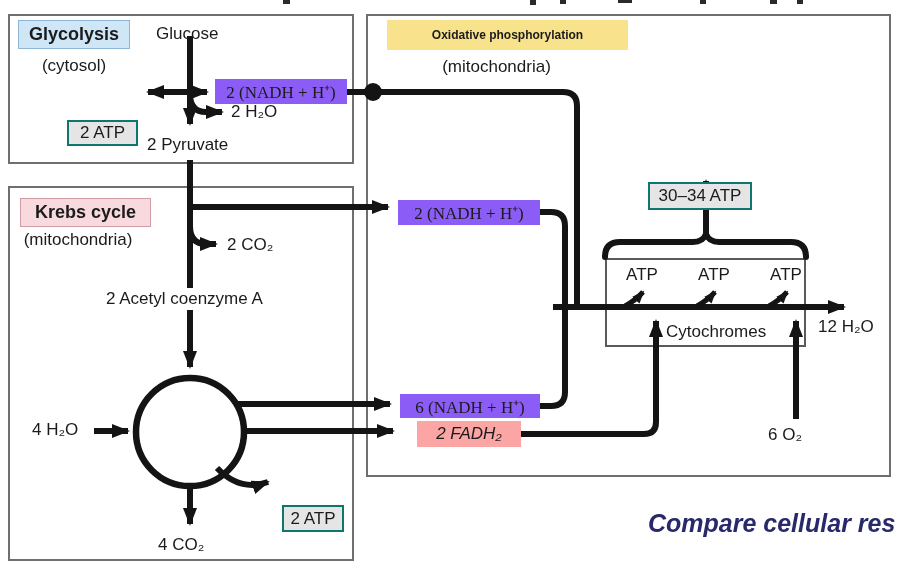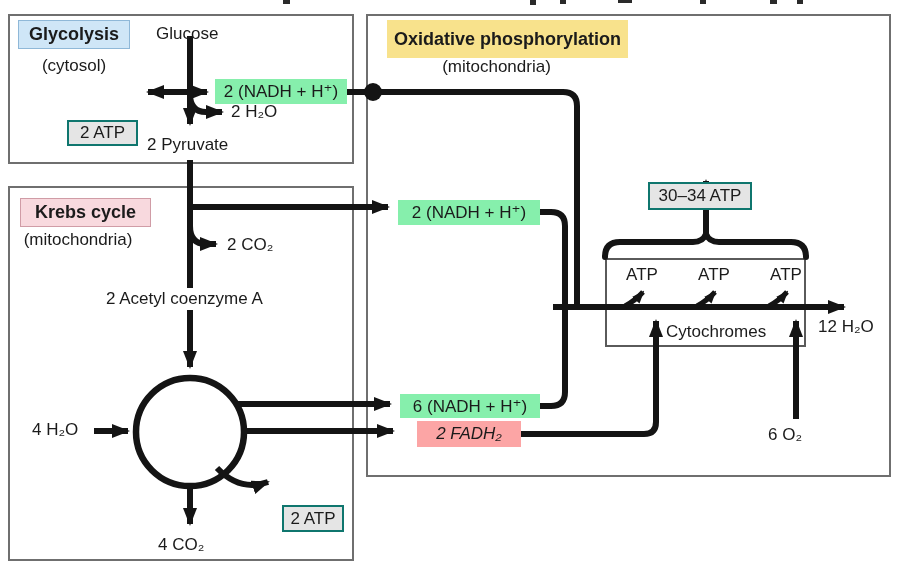"Oxidative phosphorylation" div.badge { font-size: 18px -> 12px; height: 38px -> 30px }
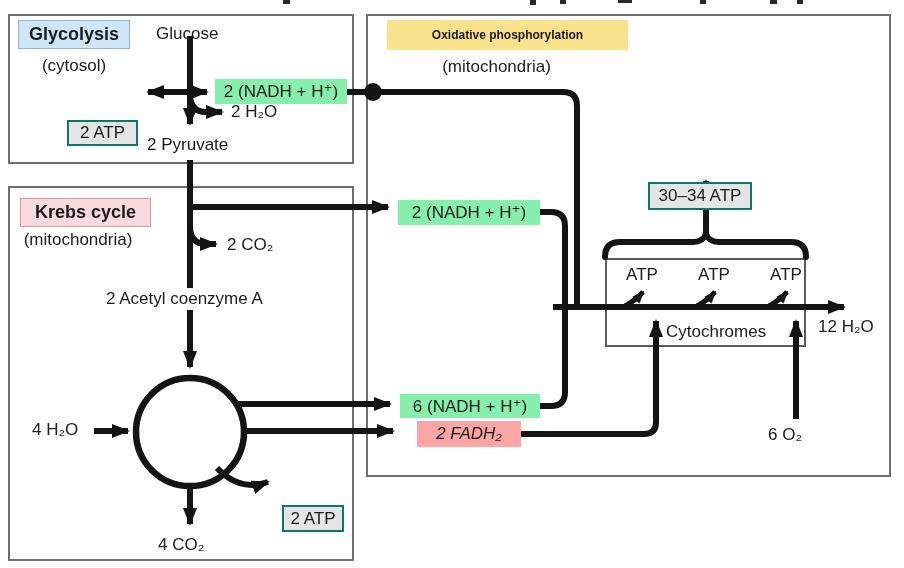"2 (NADH + H⁺)" .green { background: #86efac -> #8b5cf6; font-family: none -> Liberation Serif, serif }
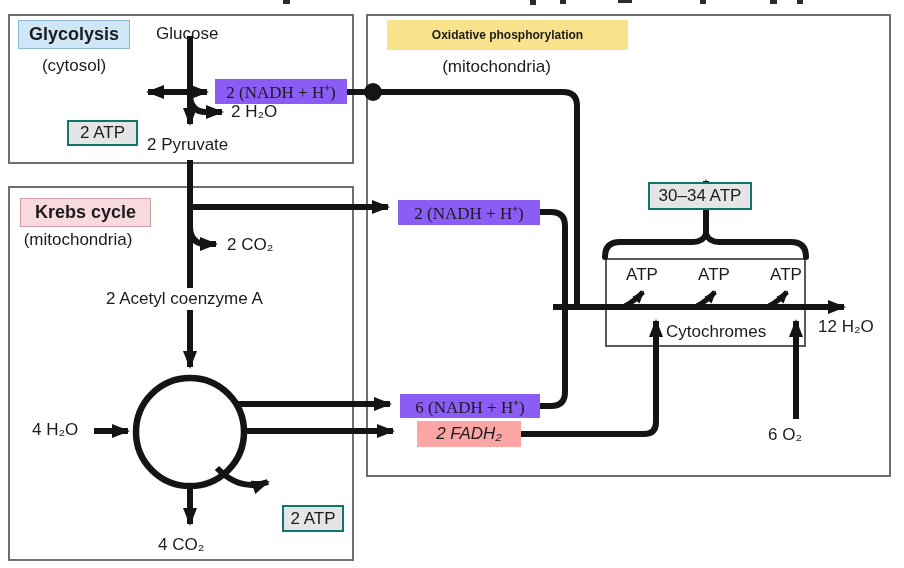"Compare cellular res" div { html: none -> <div>Compare cellular res</div> }
